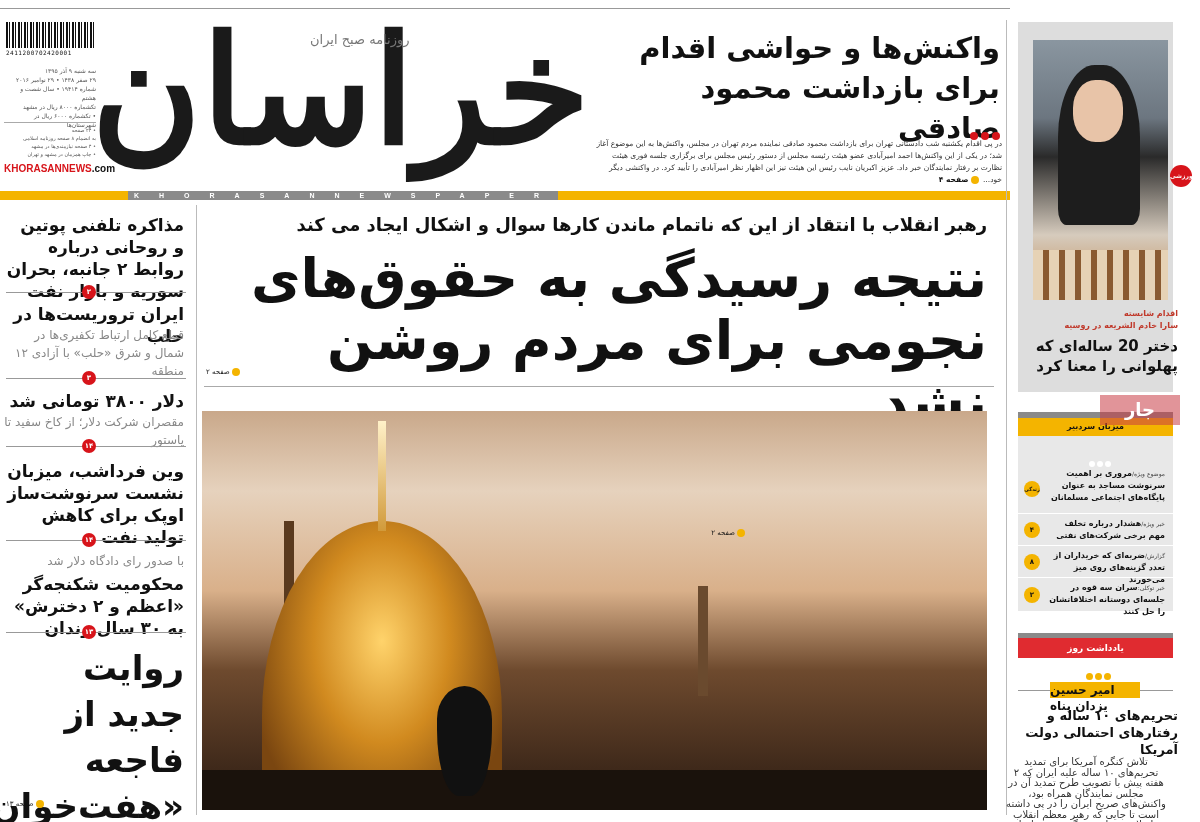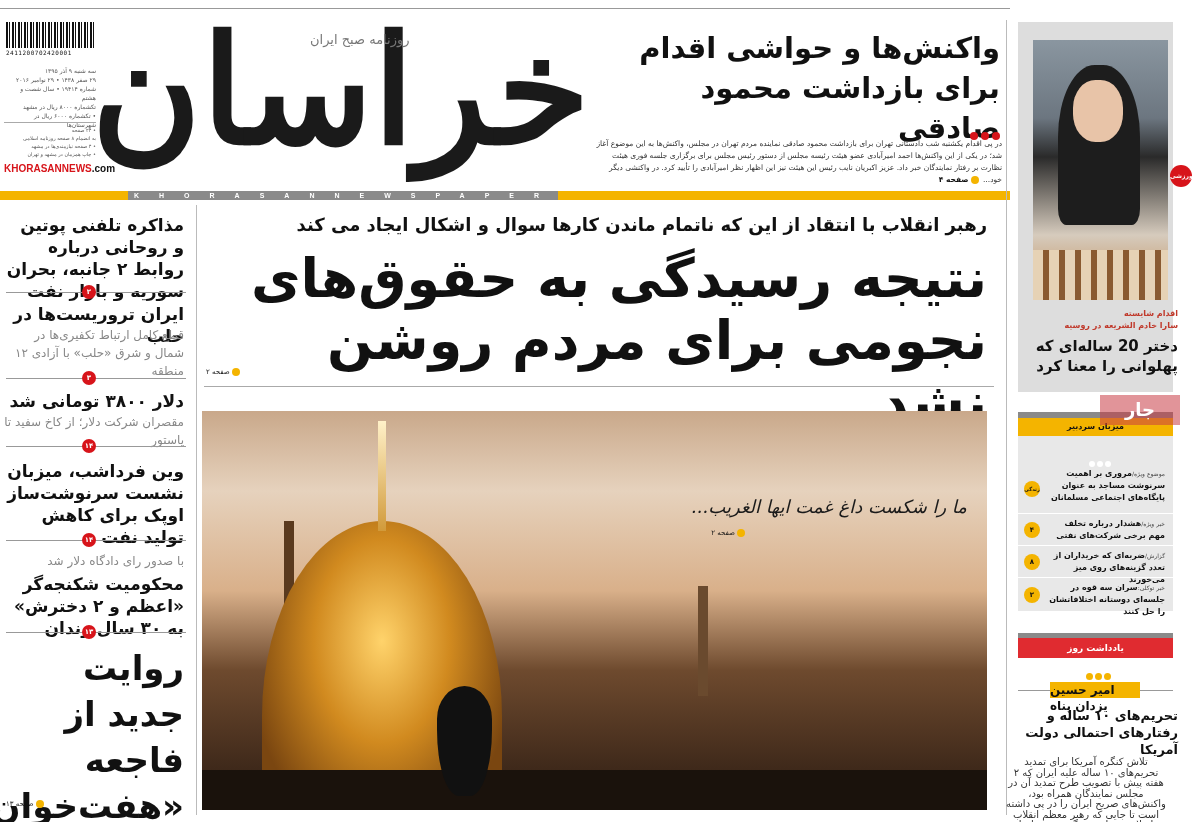"ما را شکست داغ غمت" div.caption { html: <div>ما را شکست داغ غمت ایها الغریب...</div> -> none }
